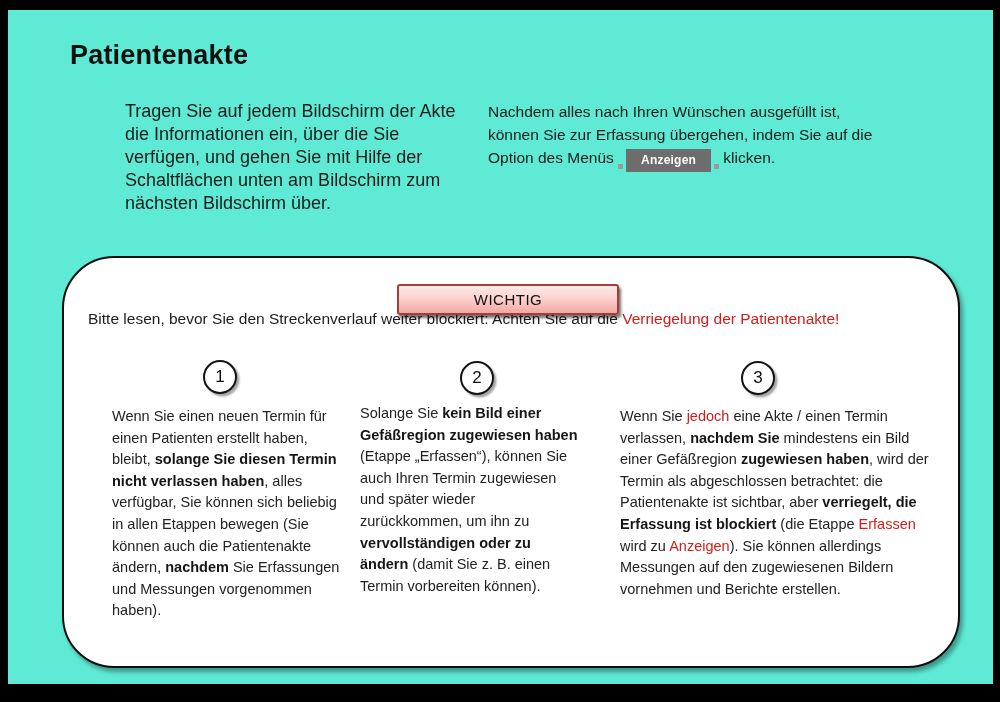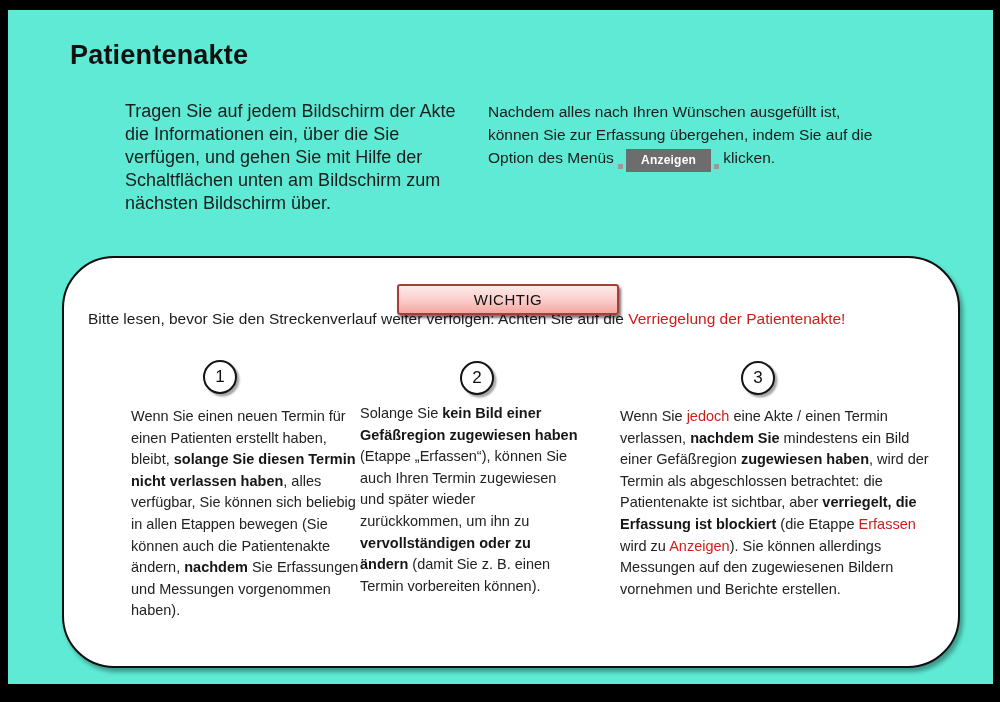"Bitte lesen, bevor Sie den" span { text: verfolgen -> blockiert }
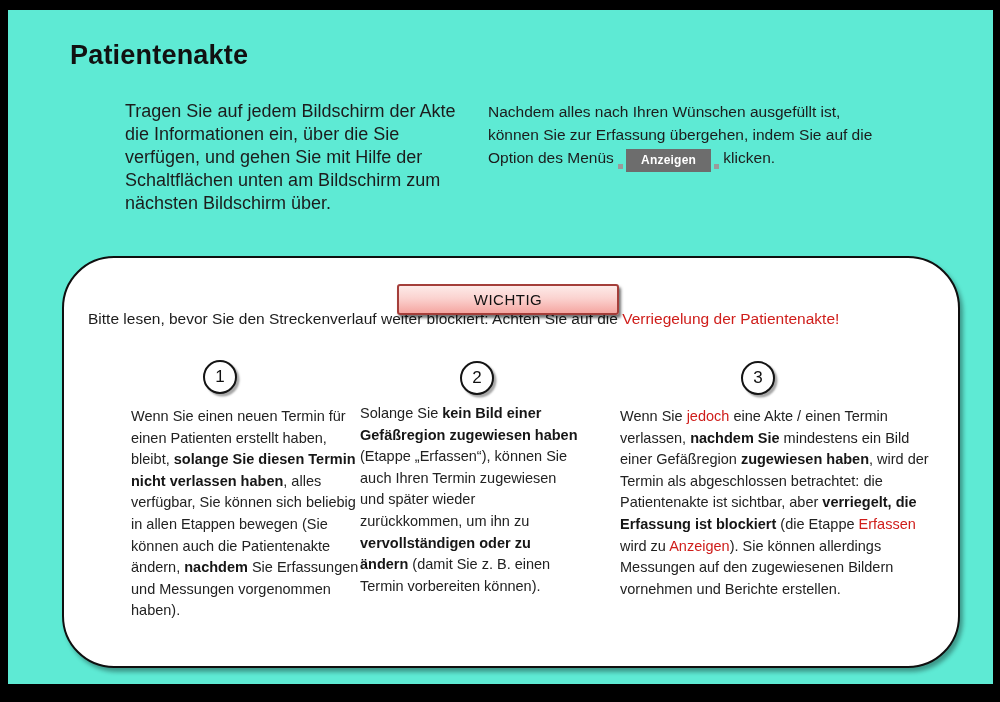"Wenn Sie einen neuen Termin" #step1 { left: 123px -> 104px }
